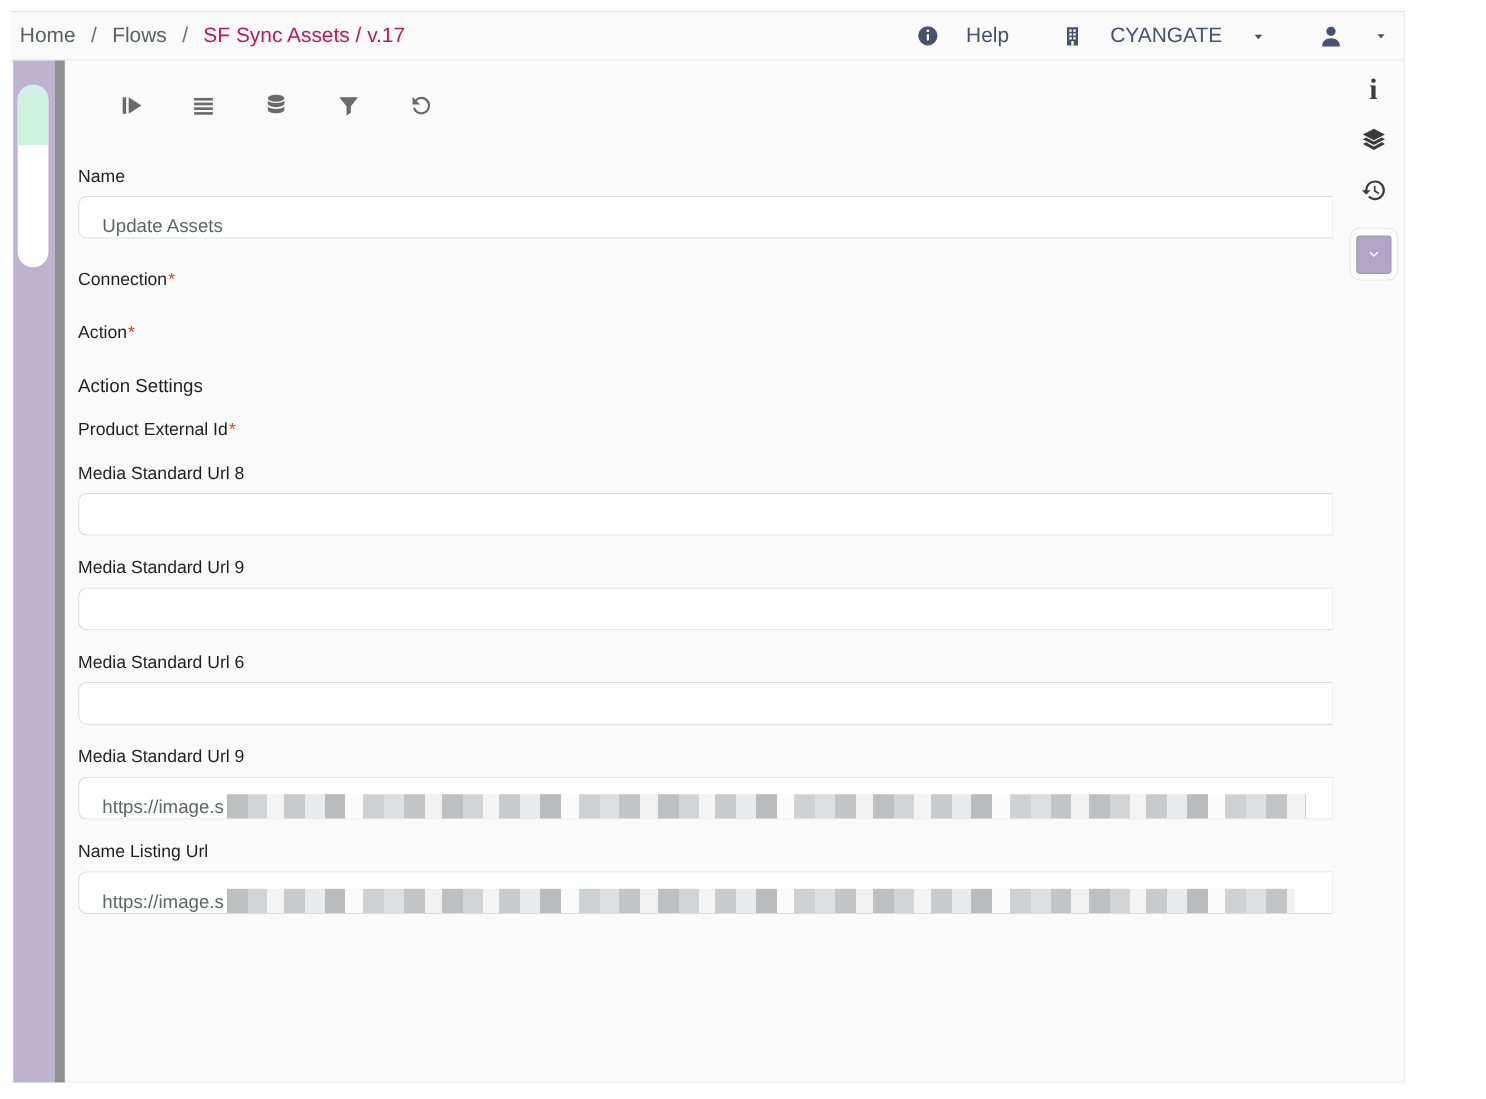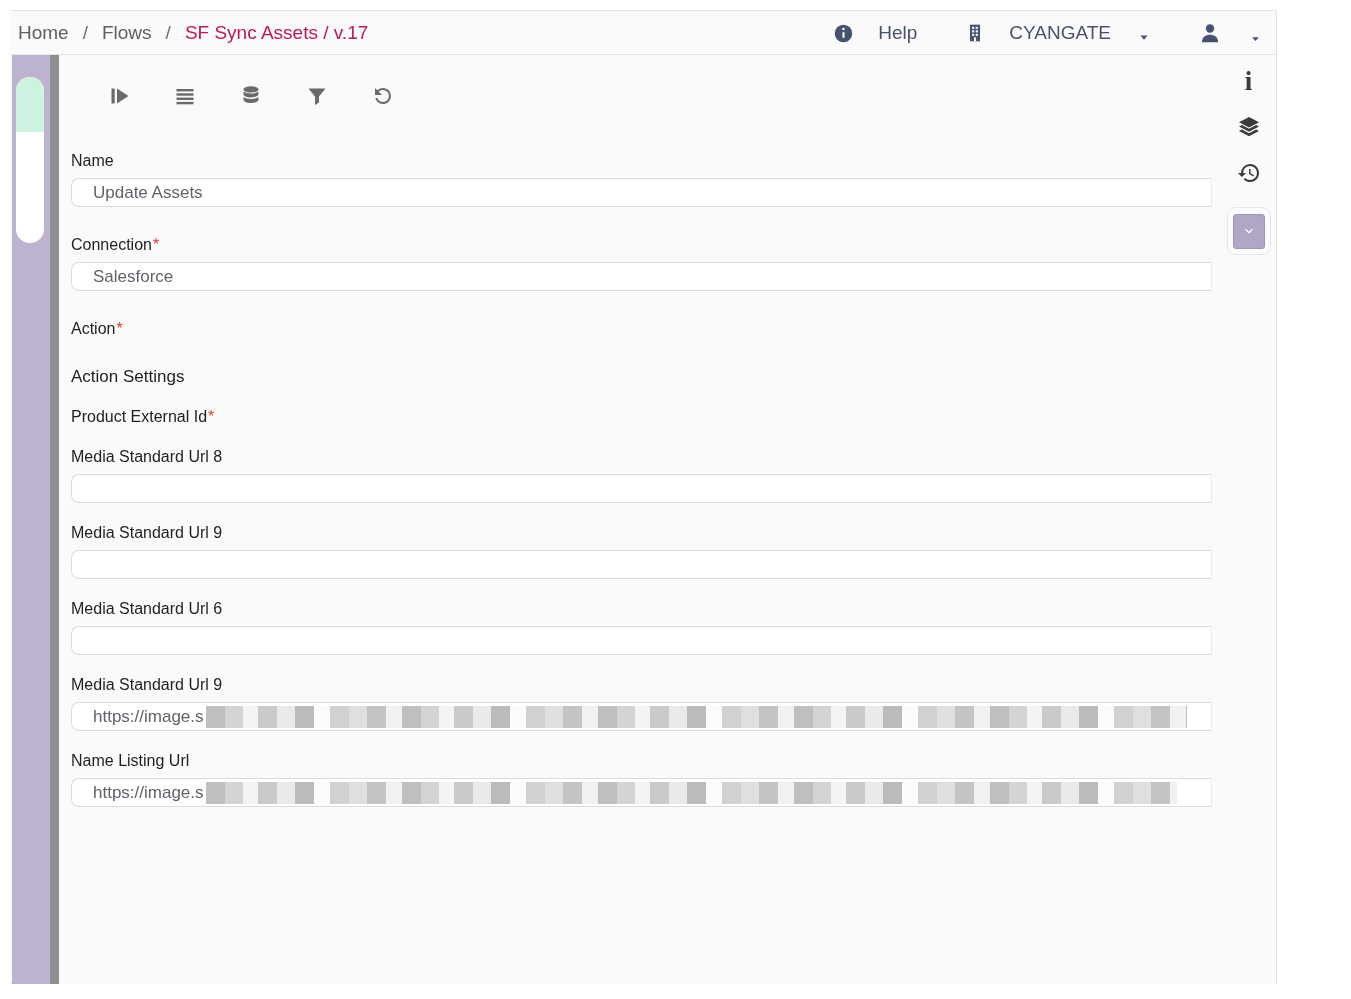"Help" .tb-item { align-items: flex-end -> center }
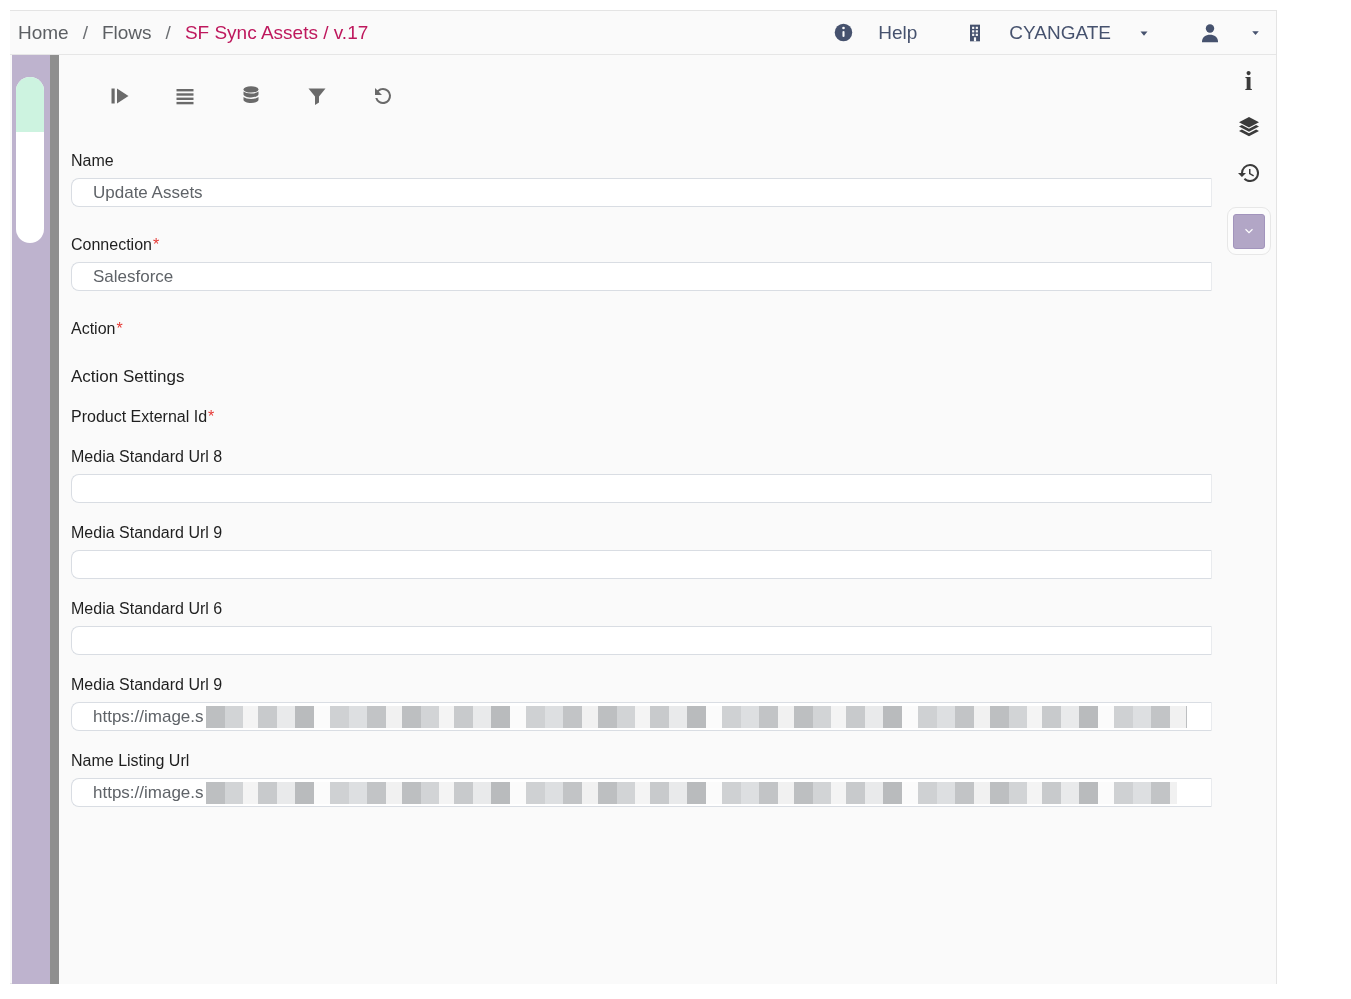"Update Assets" .input { align-items: center -> flex-end; height: 29px -> 39px }
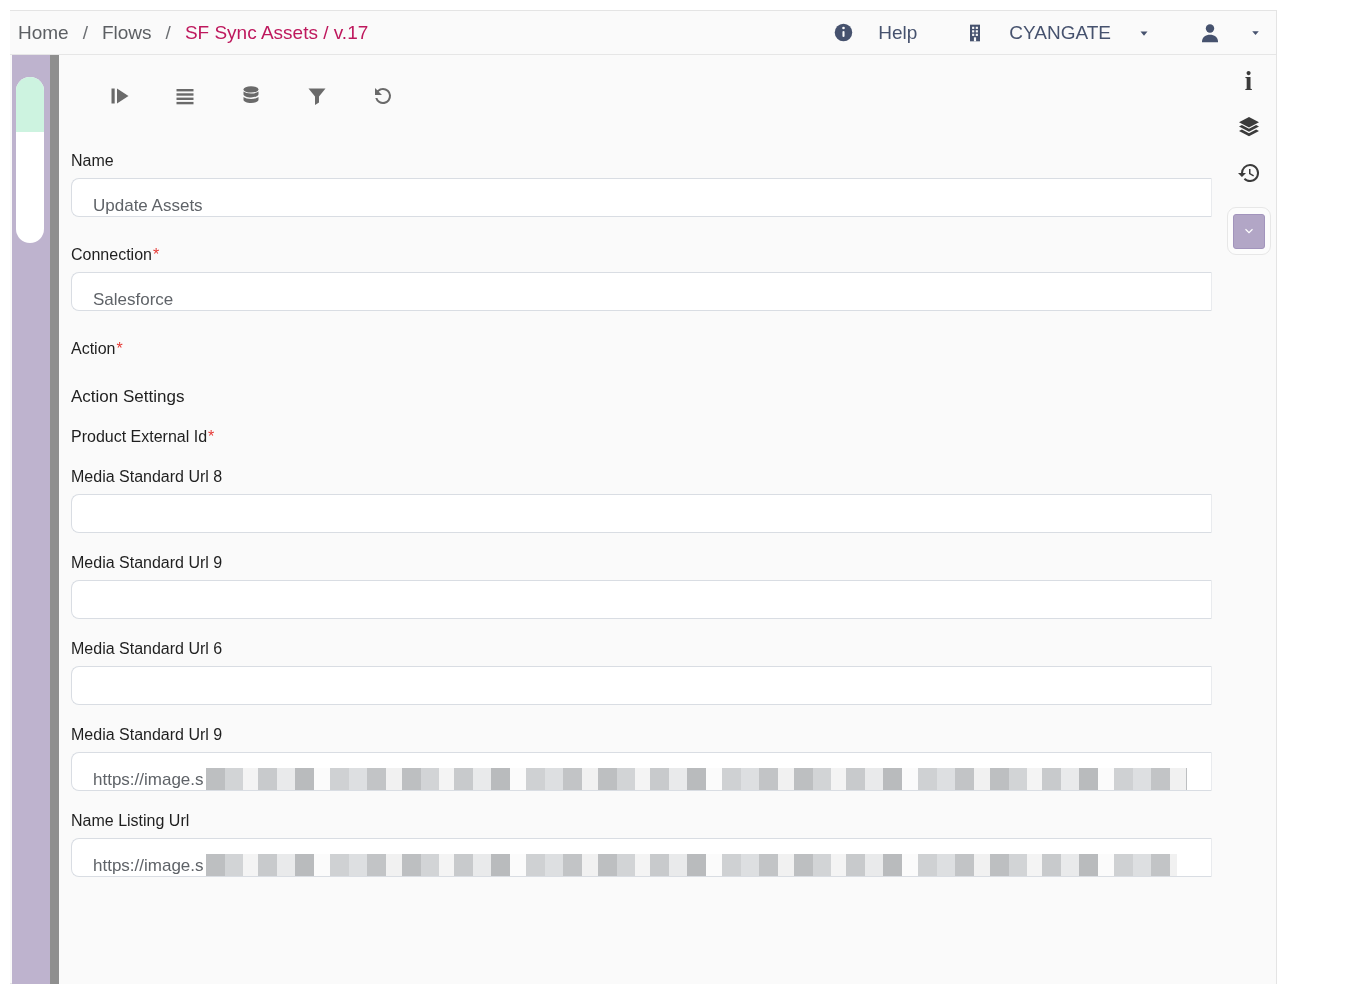"Salesforce" div.input { html: <div> <span>Salesforce</span> </div> -> none }
